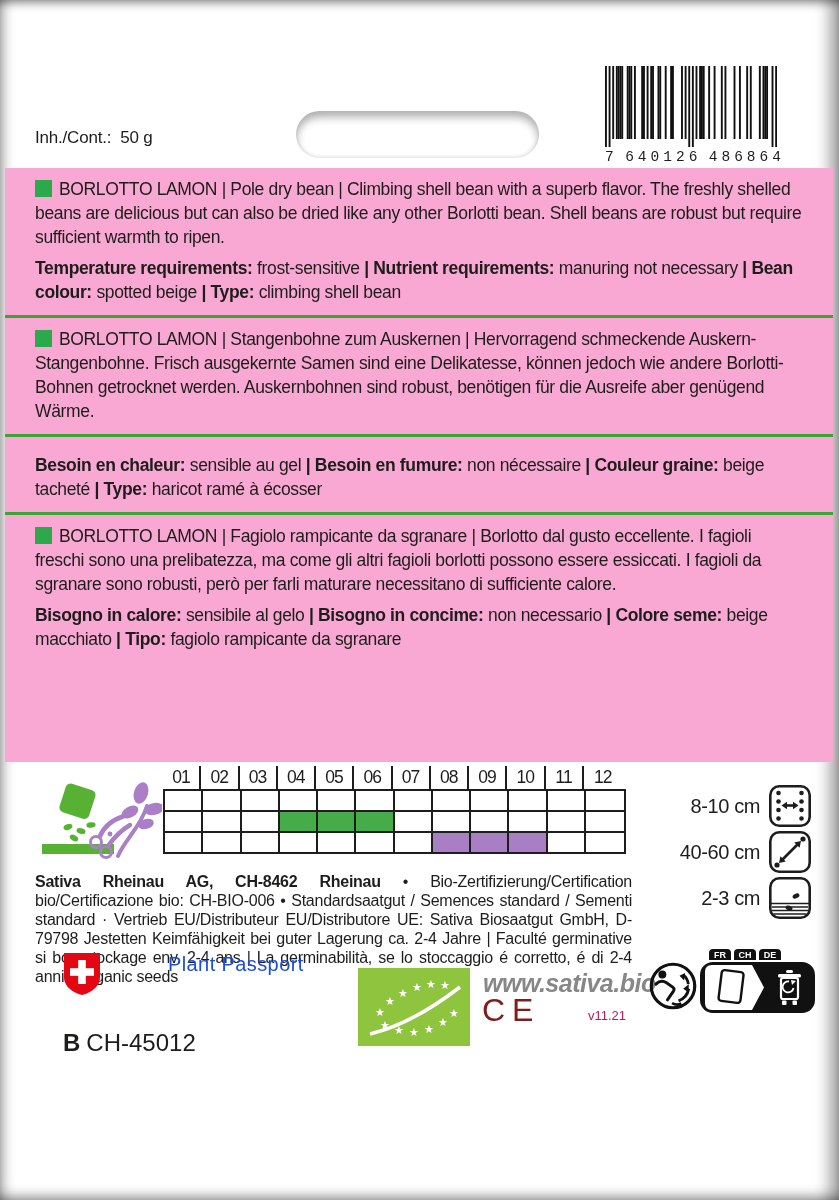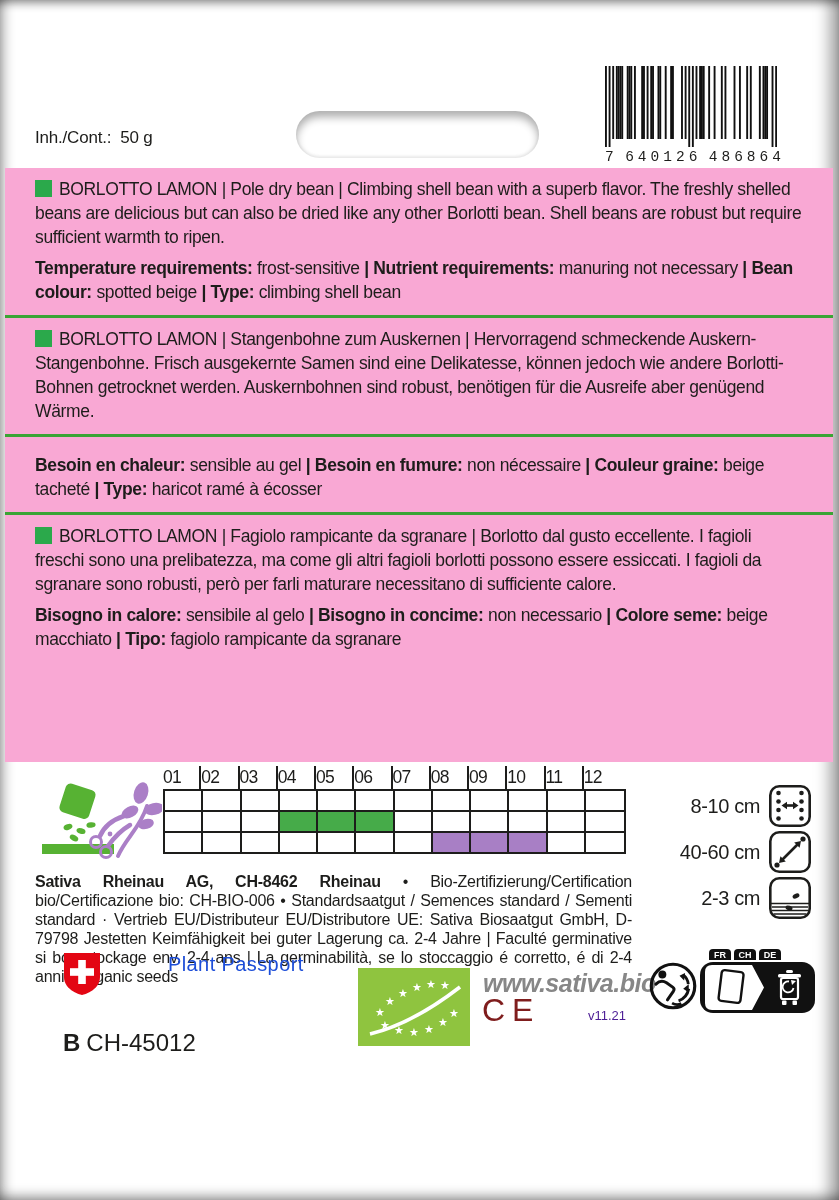"01" .month-cell { text-align: none -> center }
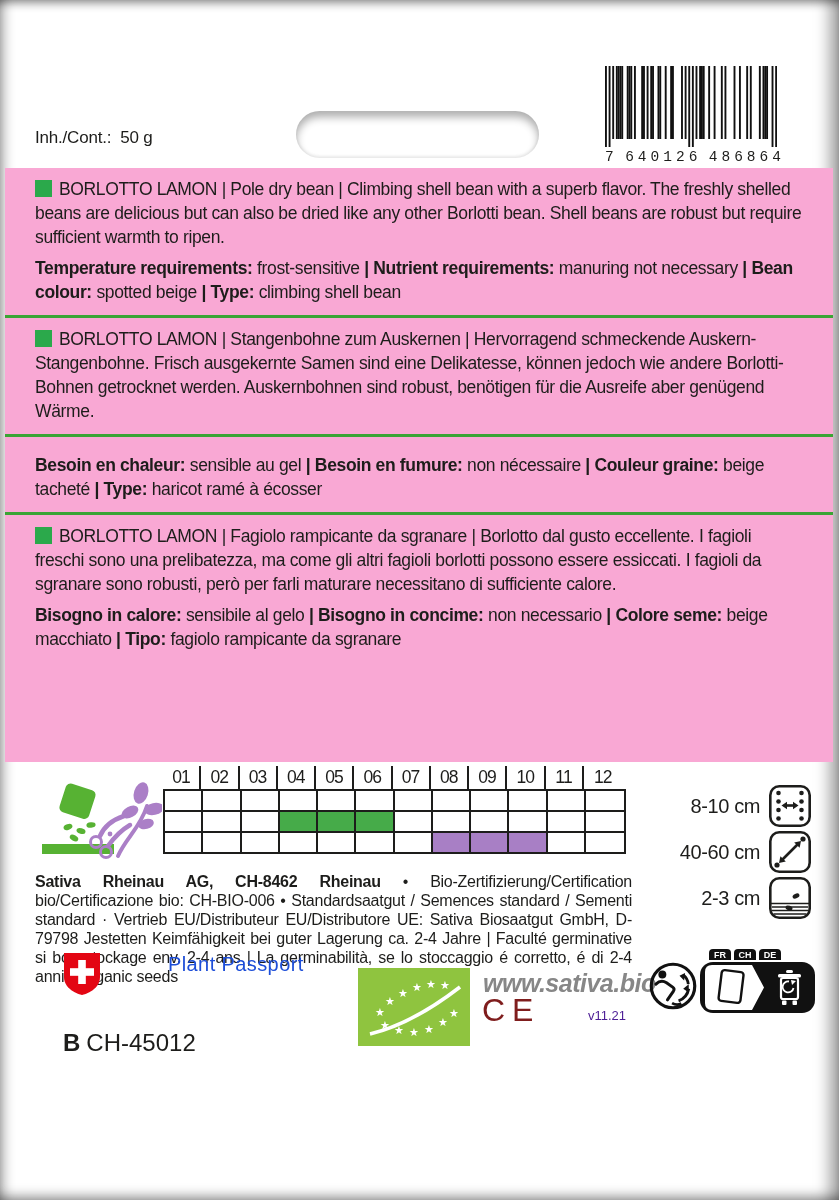"v11.21" .version { color: #4c1d95 -> #be185d }
